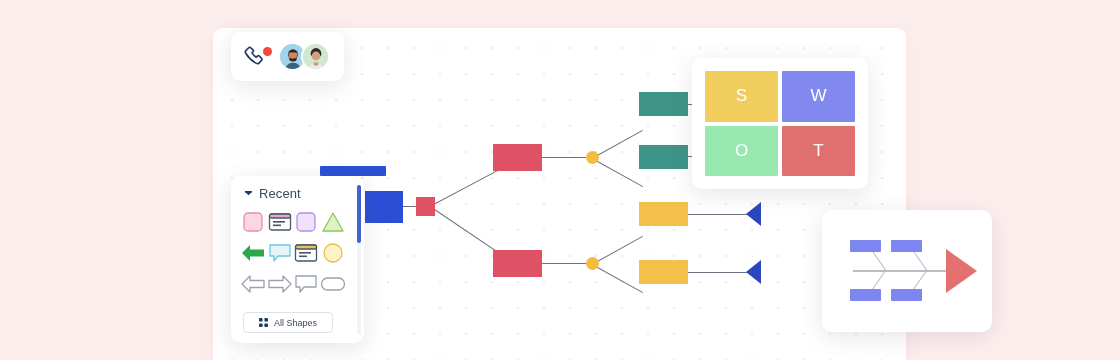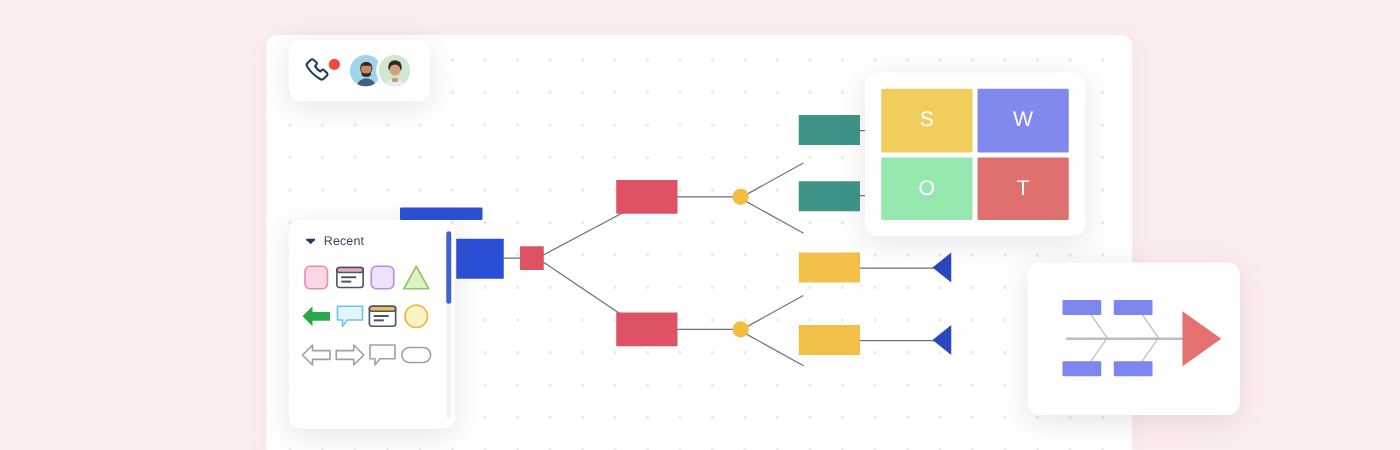"Recent" .panel-head .ptitle { font-size: 10px -> 13px }
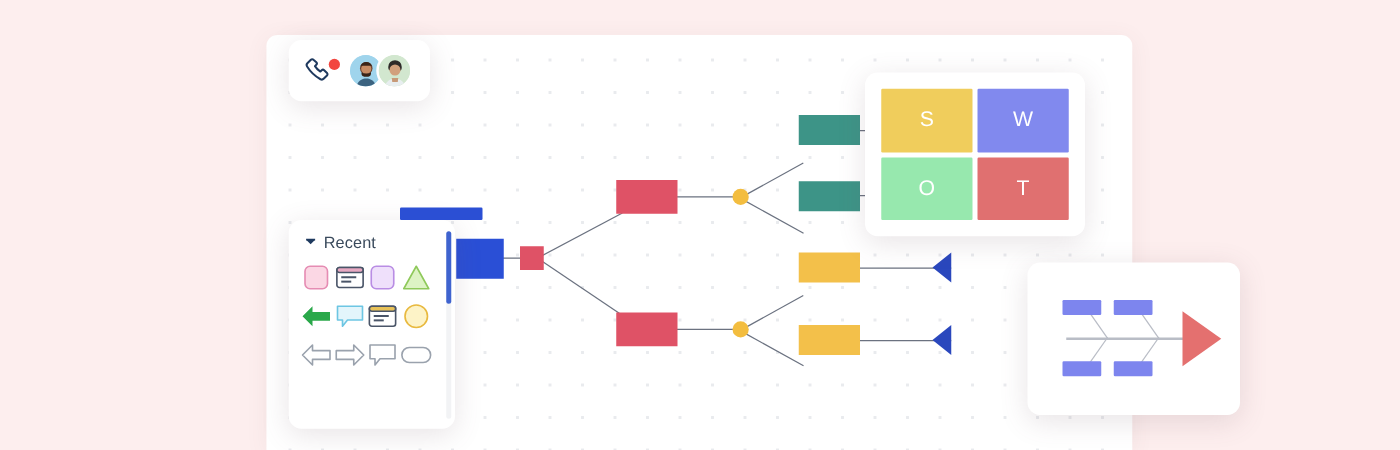"All Shapes" div.all-shapes { html: none -> <div> <svg> <rect></rect> <rect></rect> <rect></rect> <rect></rect> </svg> <span>All Shapes</span> </div> }
